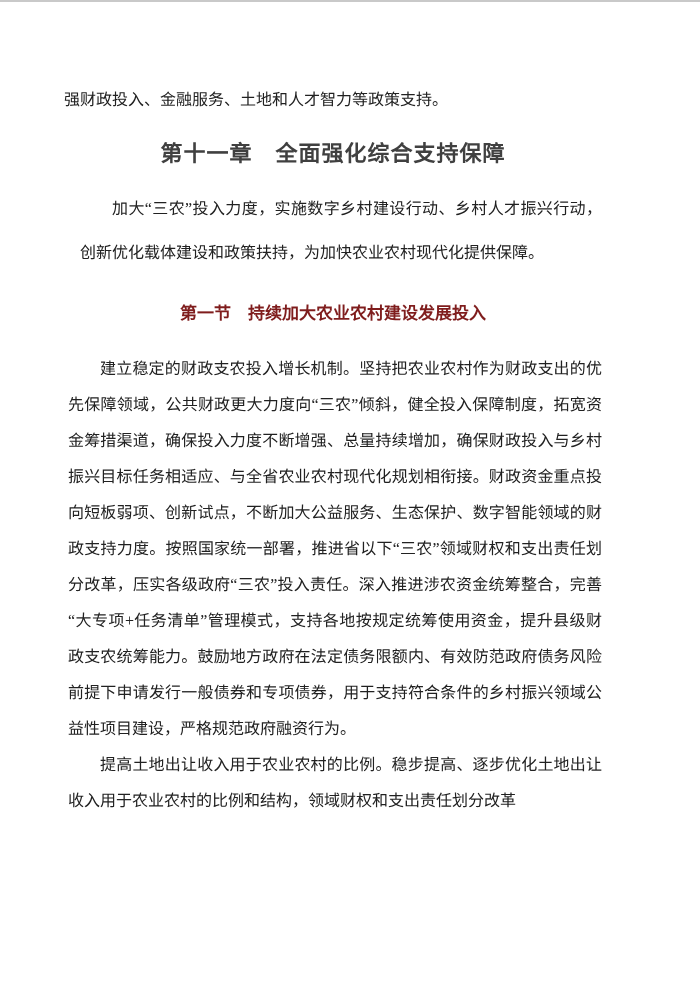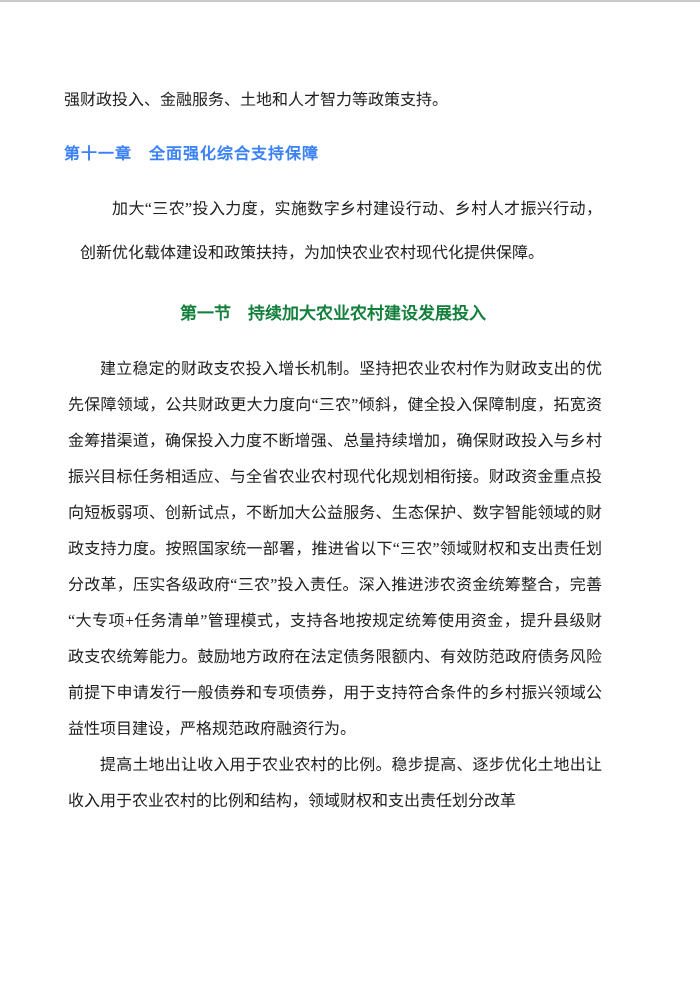"第十一章 全面强化综合支持保障" .chapter-heading { color: #3b82f6 -> #404040; font-size: 16px -> 22px; text-align: none -> center }
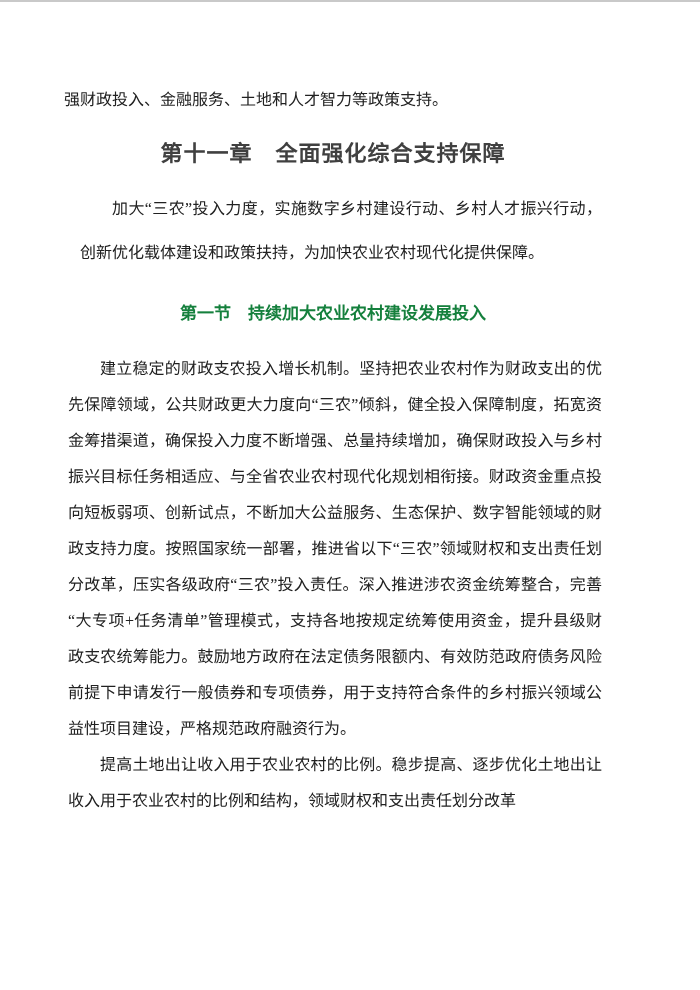"第一节 持续加大农业农村建设发展投入" .section-heading { color: #15803d -> #7f1d1d }
